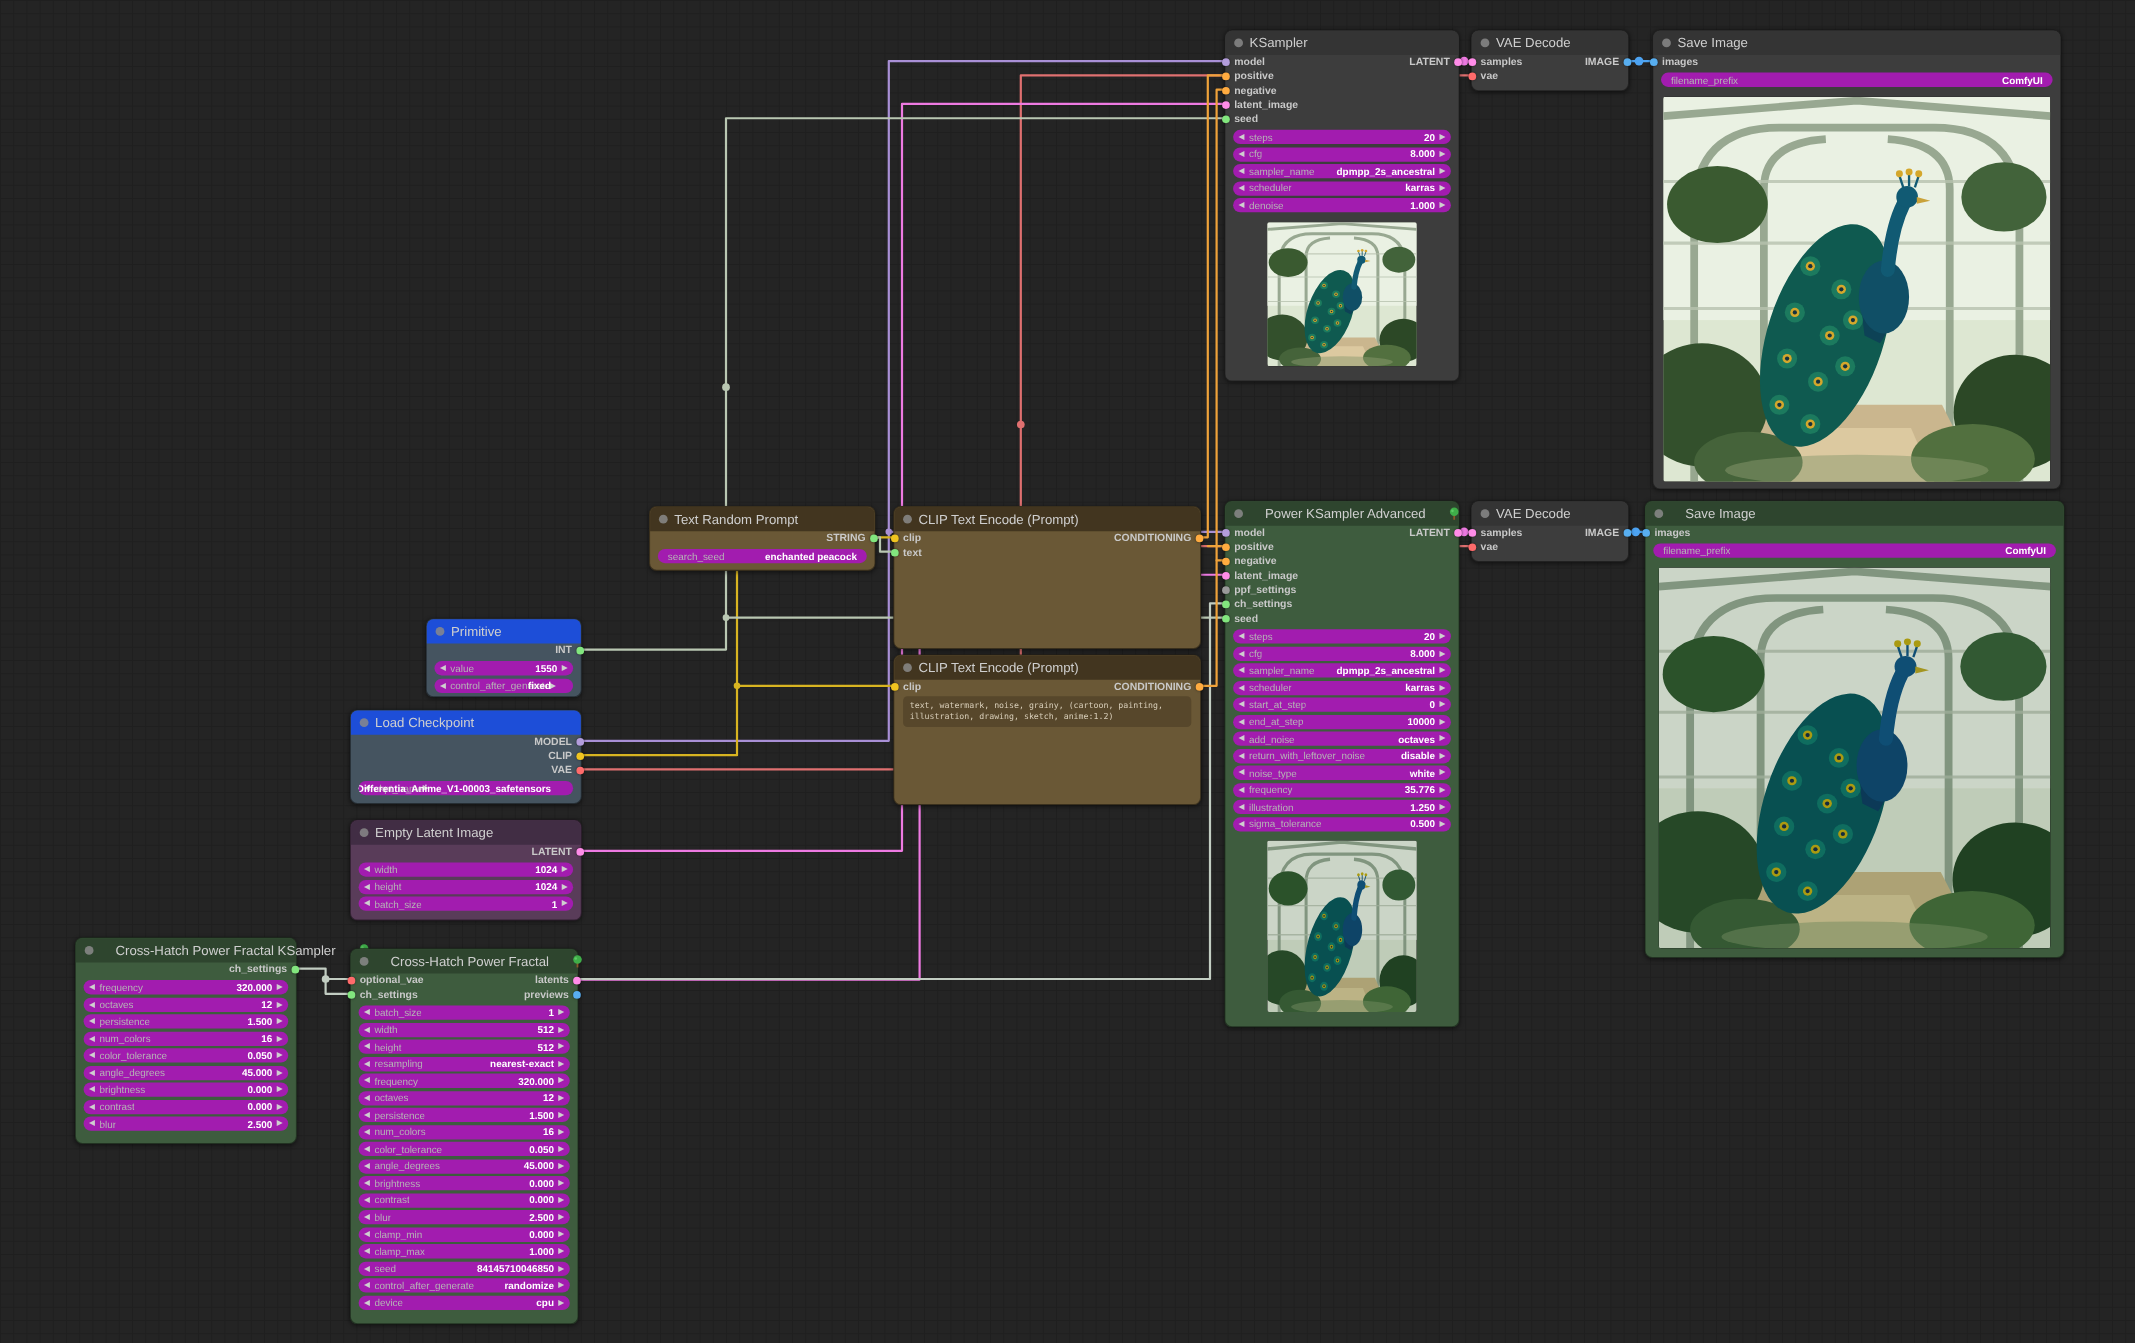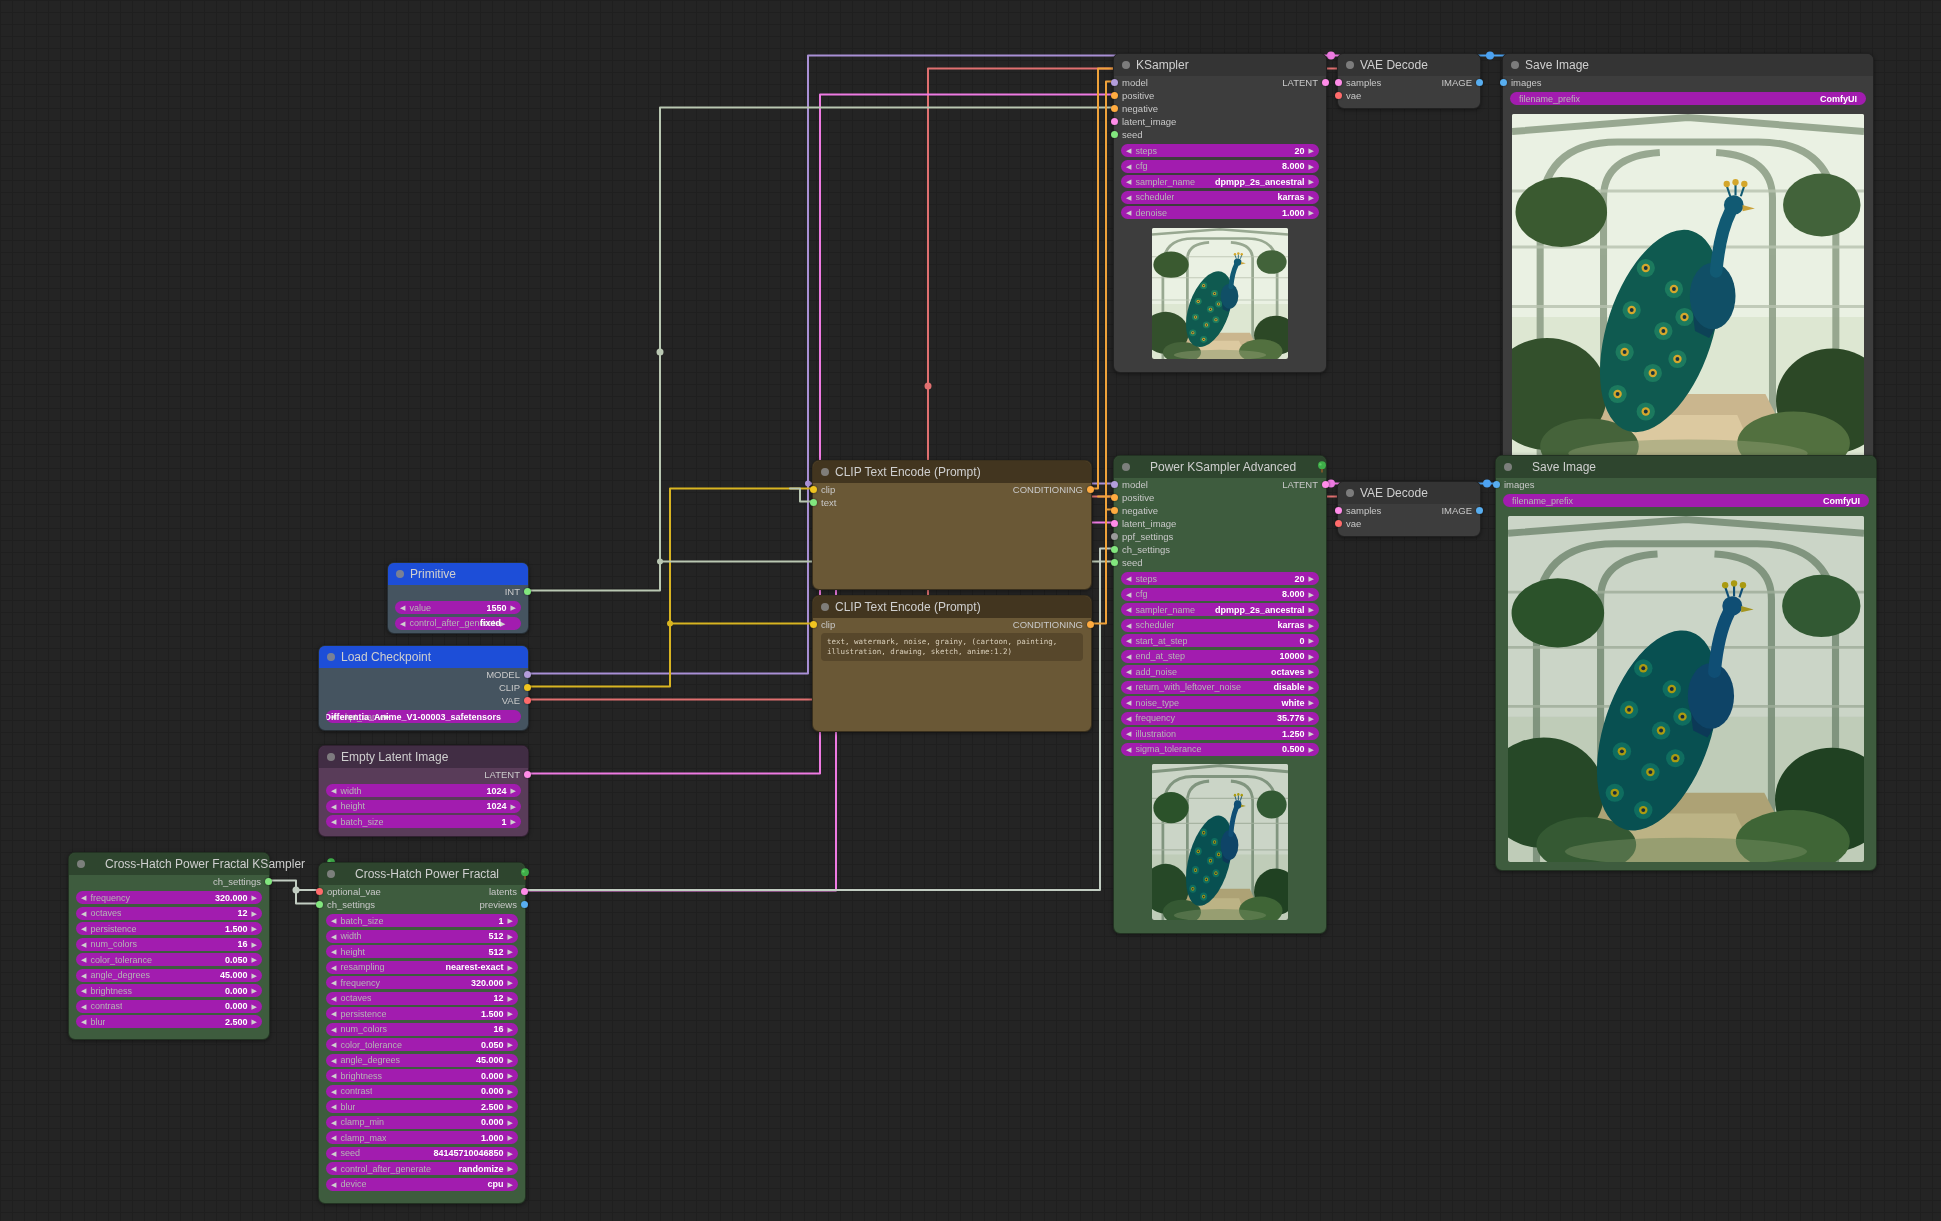"KSampler" .theme-dark { margin-top: 26px -> none }
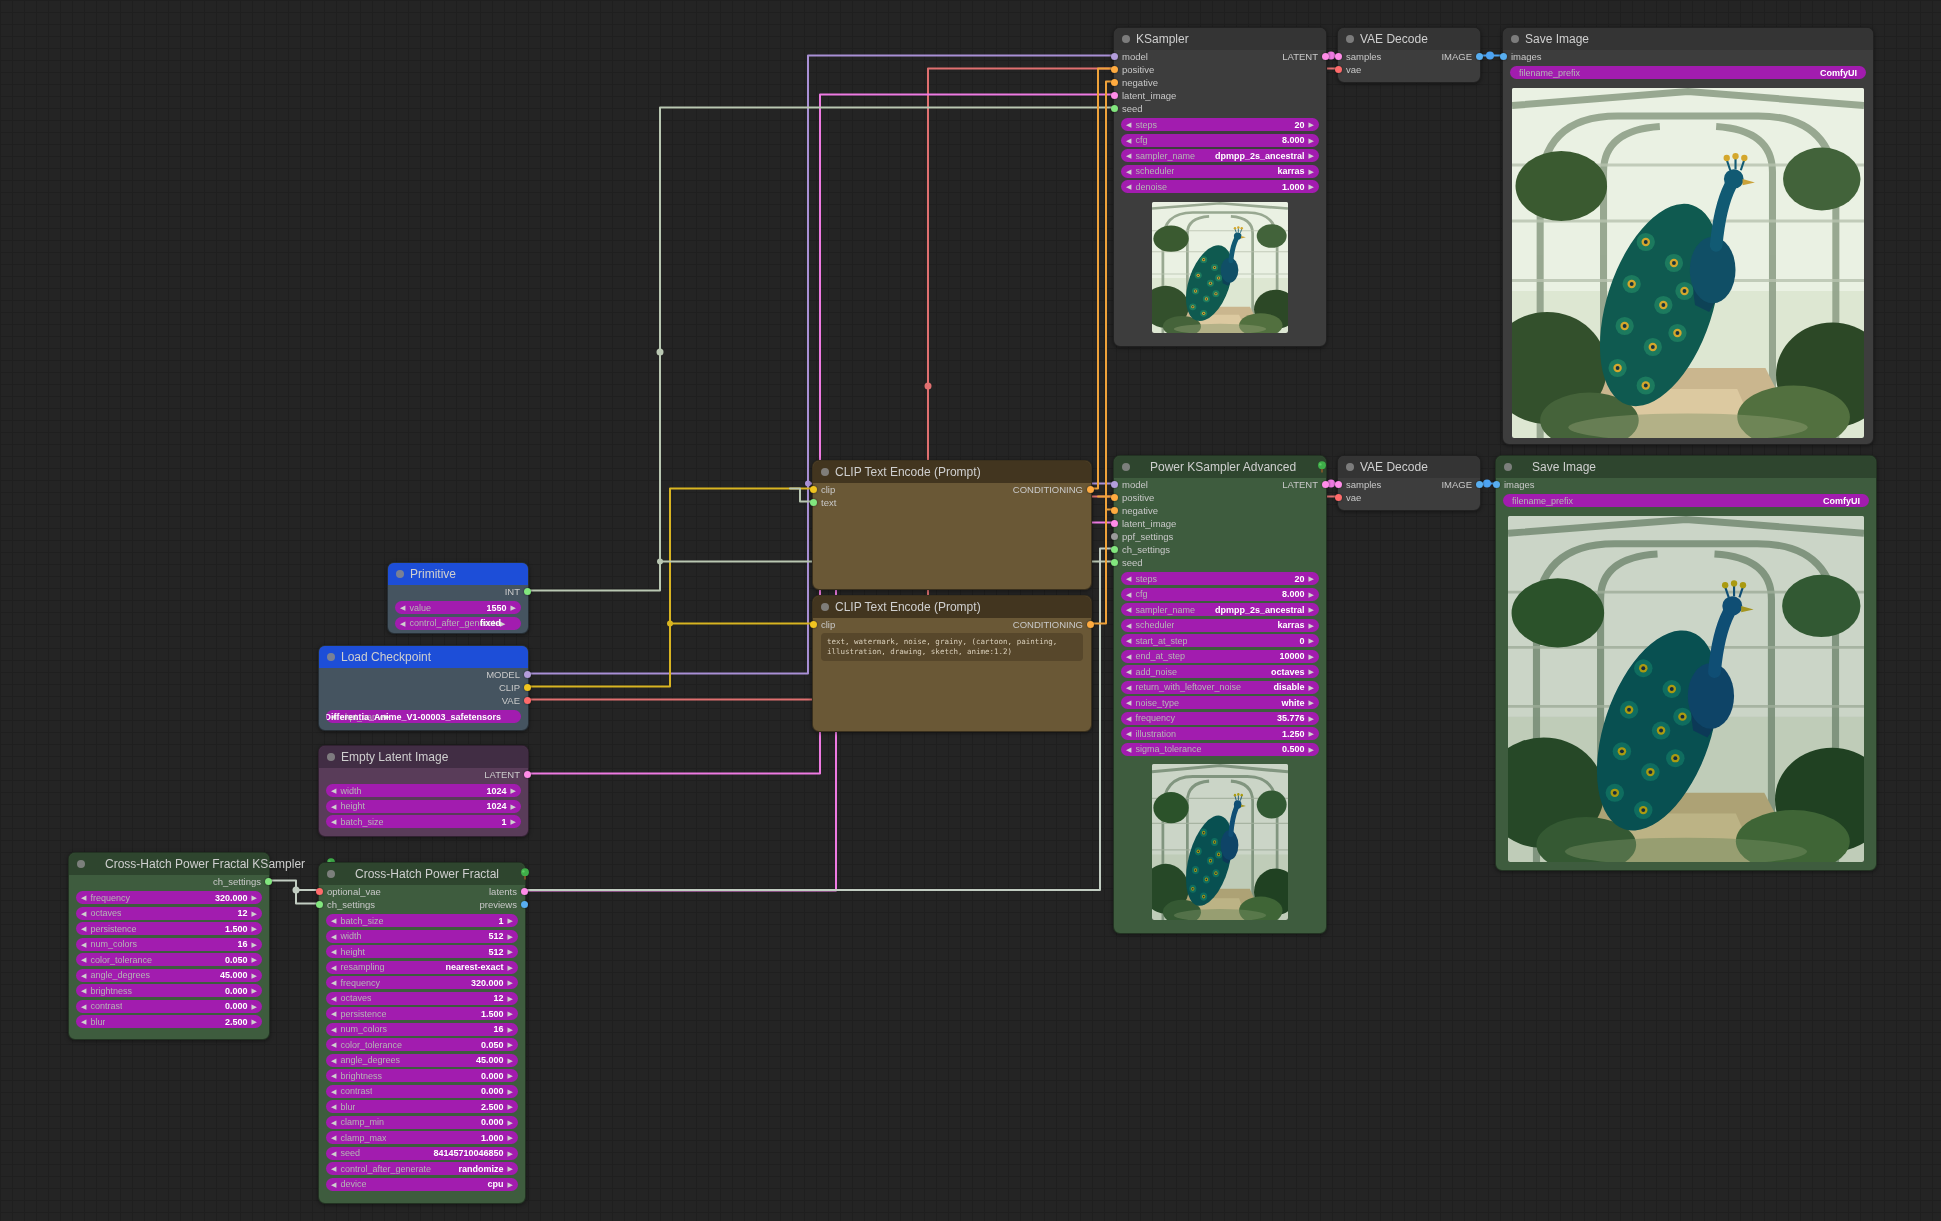"model" .port-row { font-weight: none -> bold }
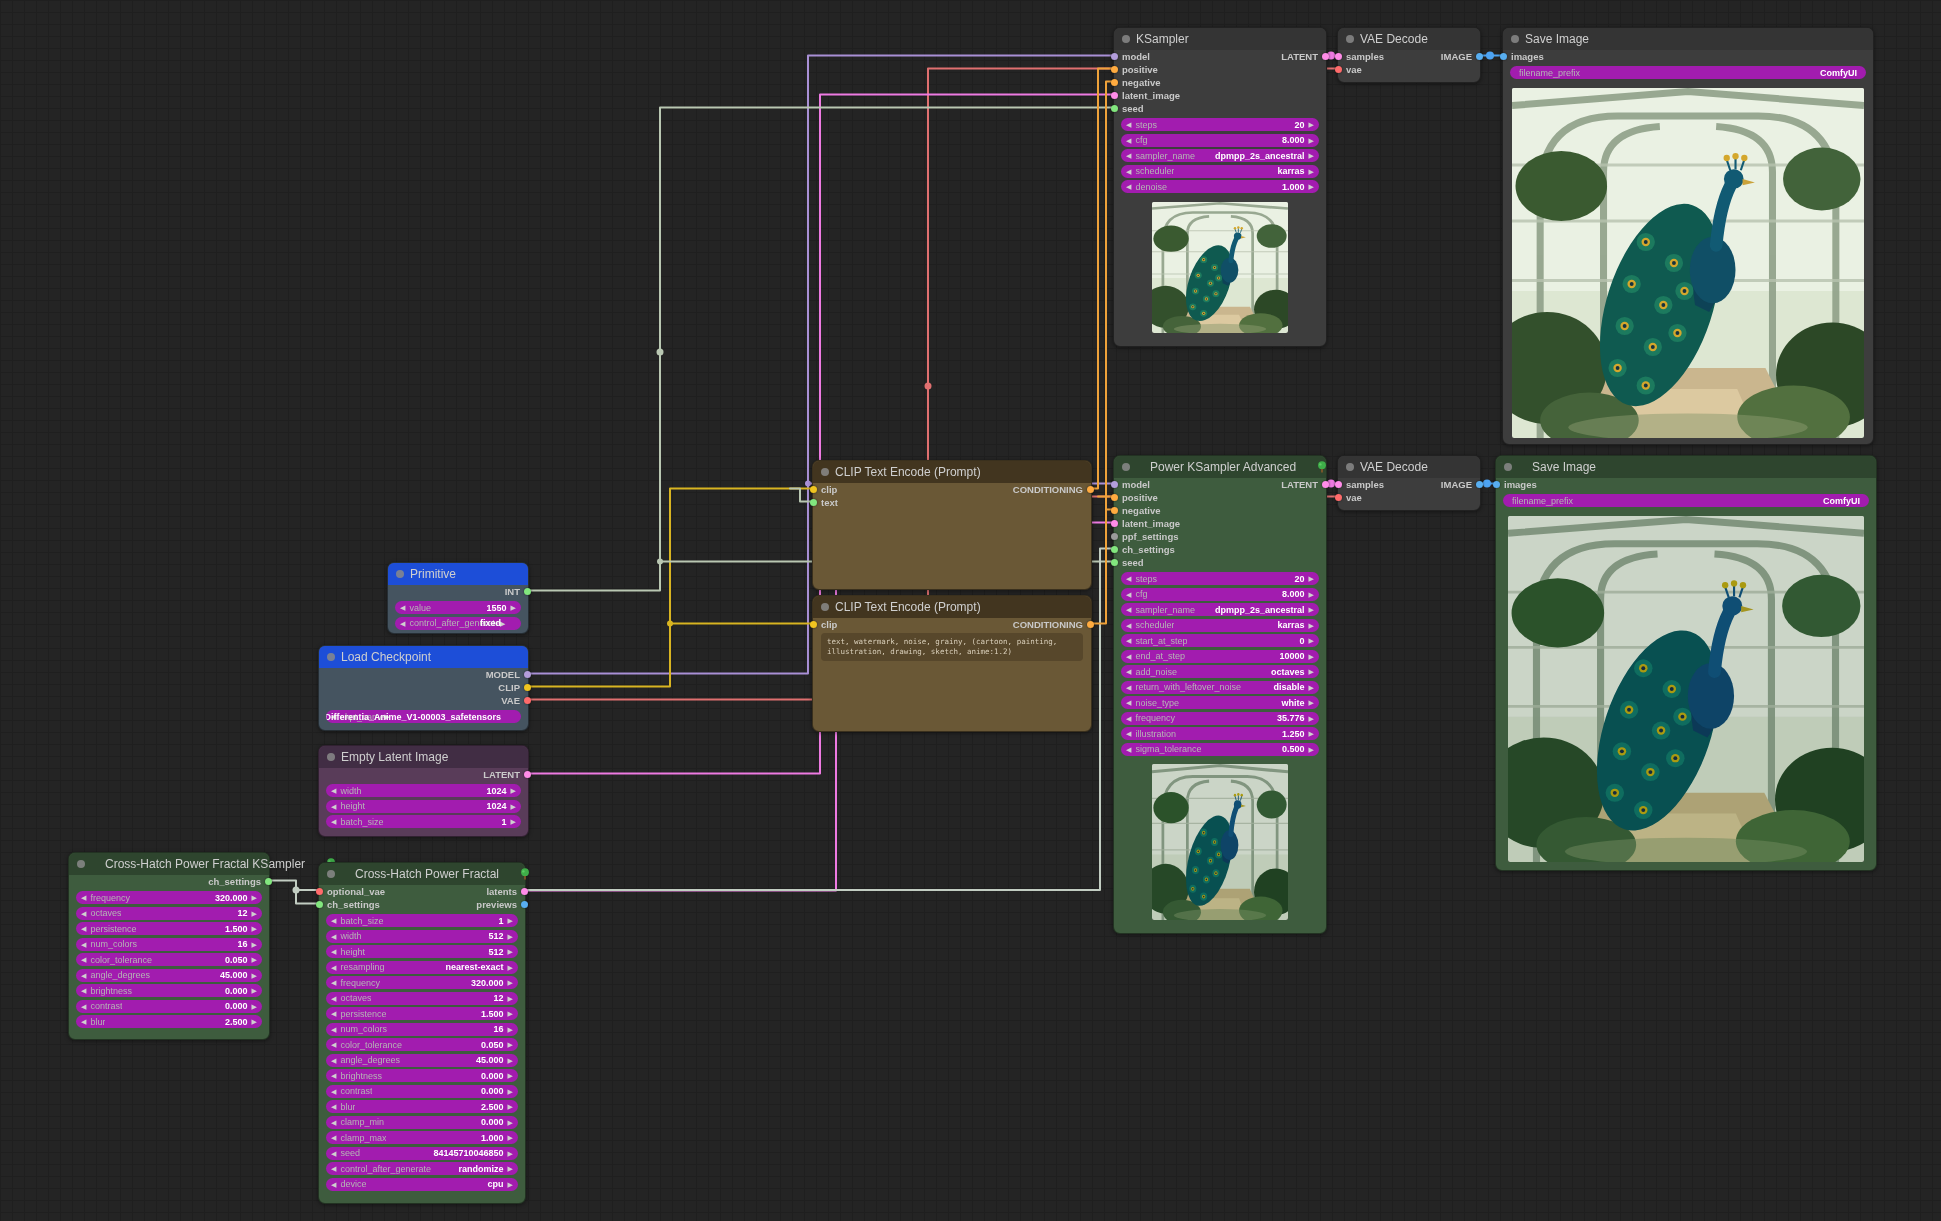"Text Random Prompt" div.node { html: none -> <div> <div> <span></span> <span>Text Random Prompt</span> </div> <div> <div> <span> <span>STRING</span> <i></i> </span> </div> <div> <div> <span>search_seed</span> <span>enchanted peacock</span> </div> </div> </div> </div> }
